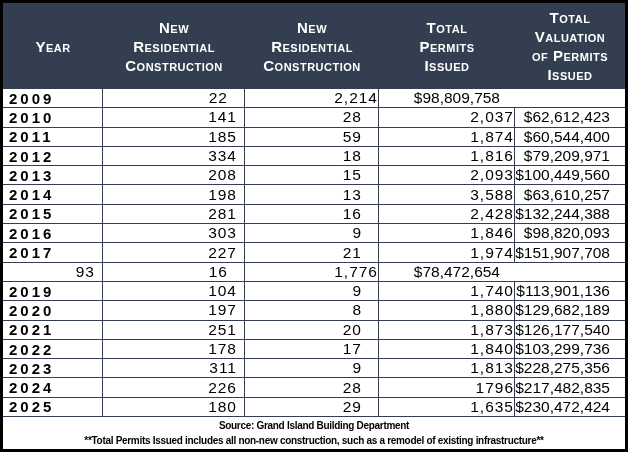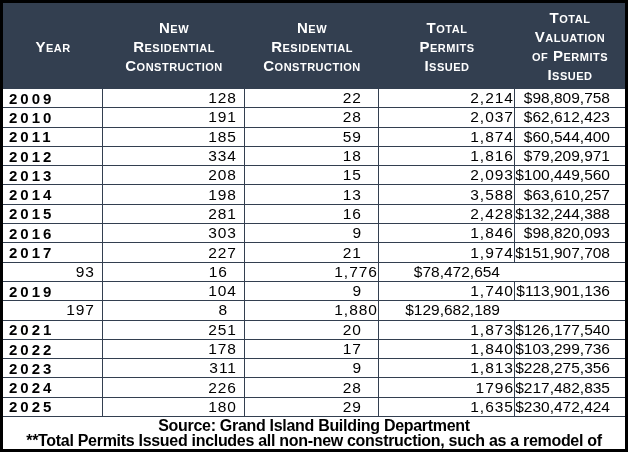"128" div.cell { html: <div>128</div> -> none }
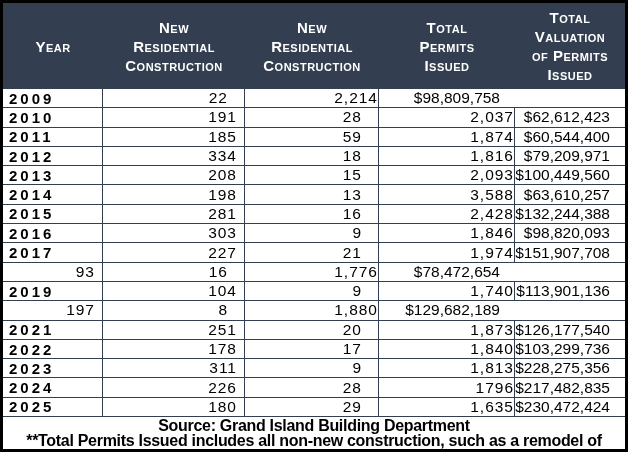"191" div.cell { text: 191 -> 141 }
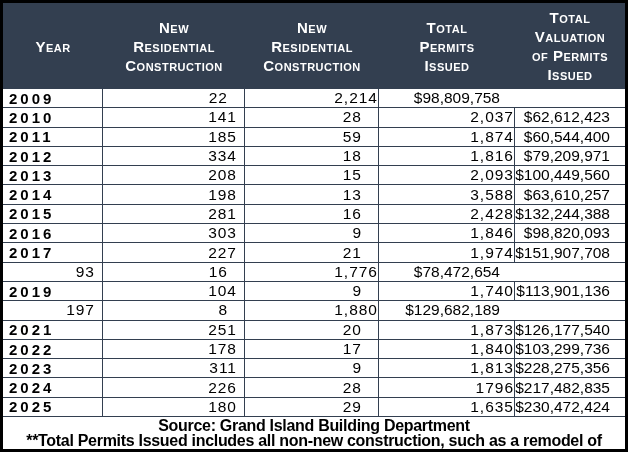"2020" div.cell { html: none -> <div>2020</div> }
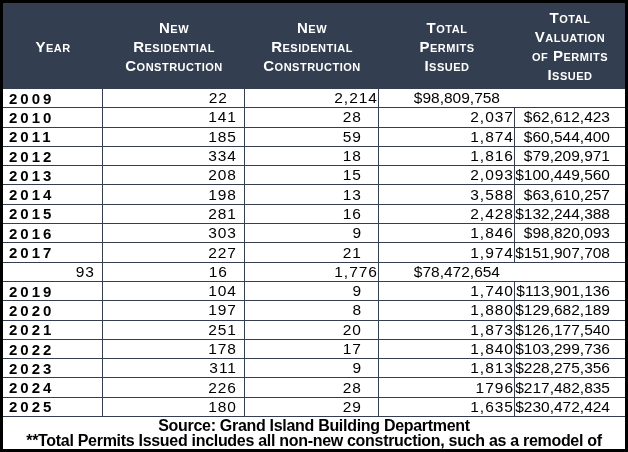"Source: Grand Island Building Department" .tfoot { font-size: 16px -> 10px }
